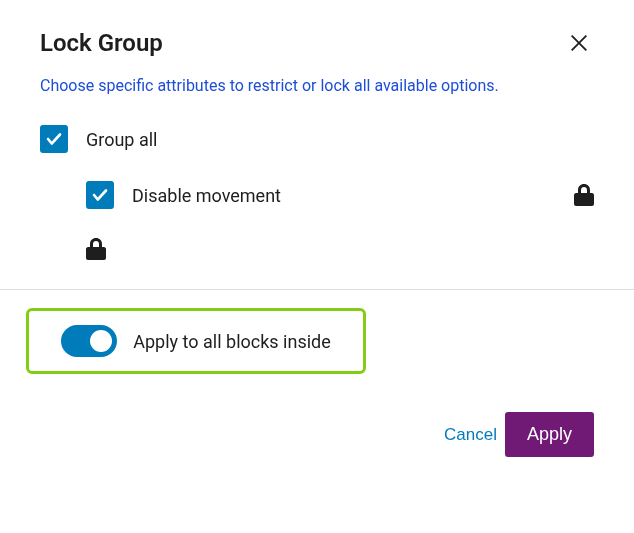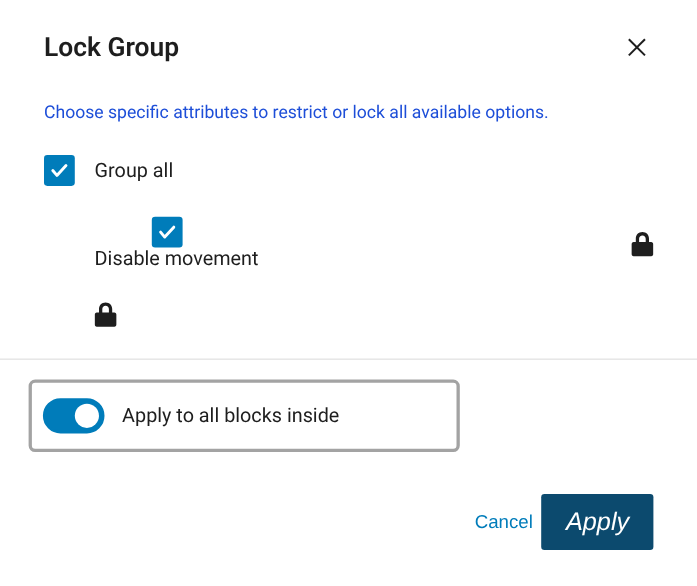"Lock Group" .header { margin-bottom: 34px -> 18px }
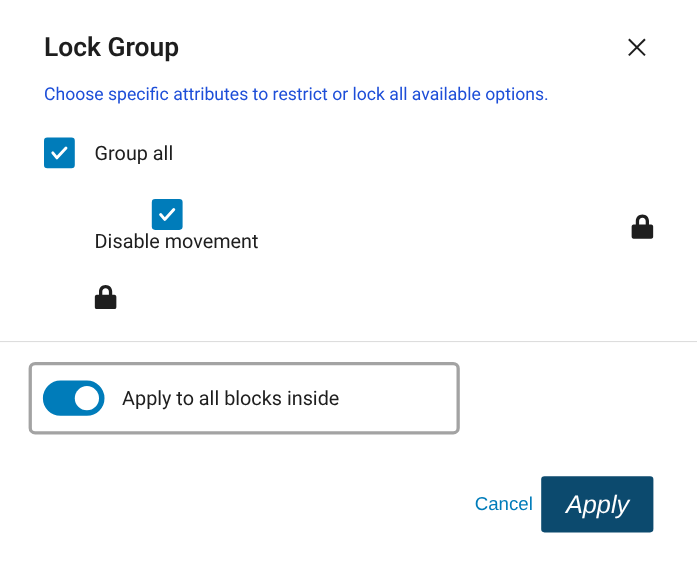"Disable movement" .sub-option-left { flex-direction: column -> none }
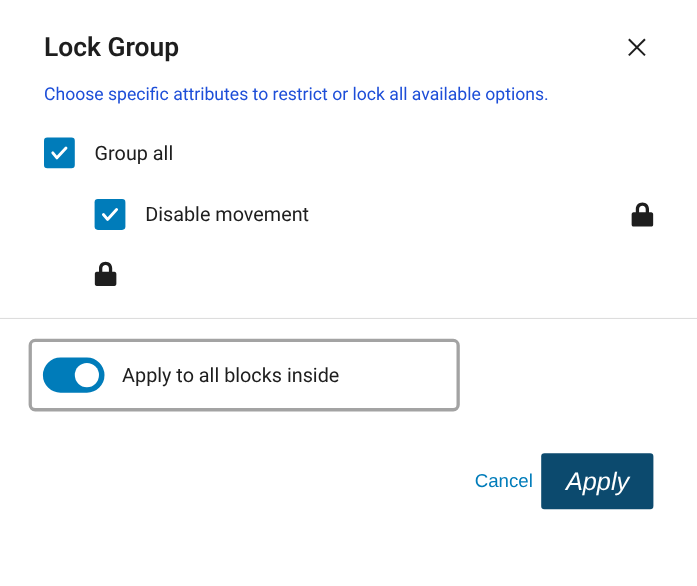"Apply to all blocks inside" .toggle-highlight { border: 3px solid #a3a3a3 -> 3px solid #84cc16; justify-content: none -> center; width: 392px -> 340px }
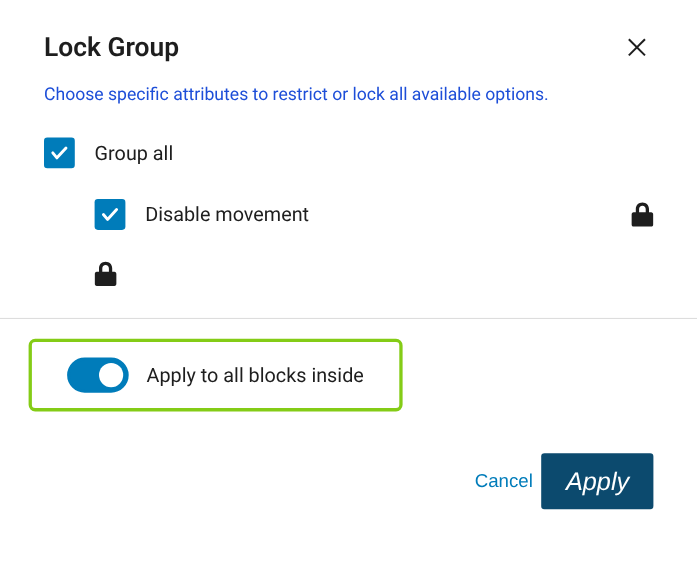"Apply" .apply-btn { background: #0c4a6e -> #701a75; font-size: 23px -> 18px; font-style: italic -> none }
